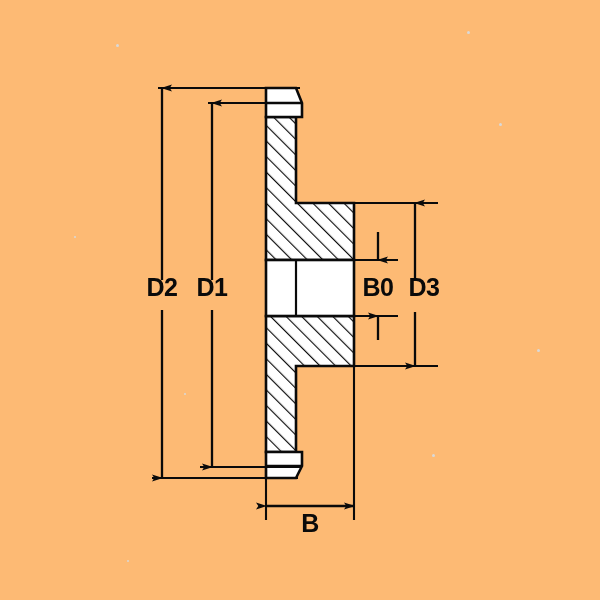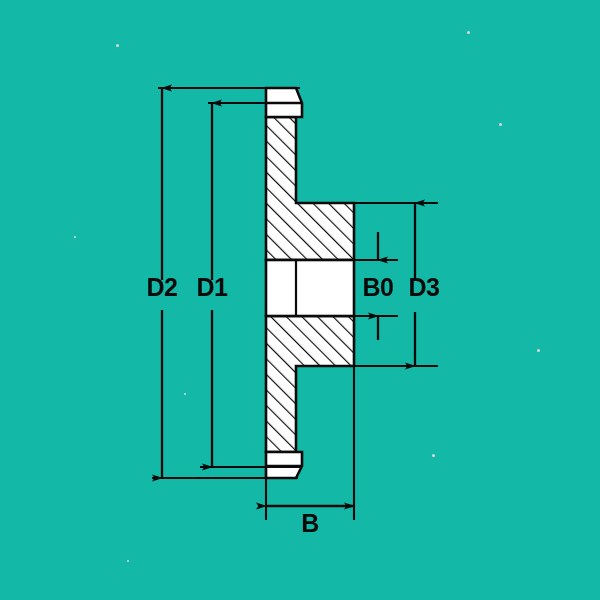"D2" #drawing-root { background: #14b8a6 -> #fdba74 }
